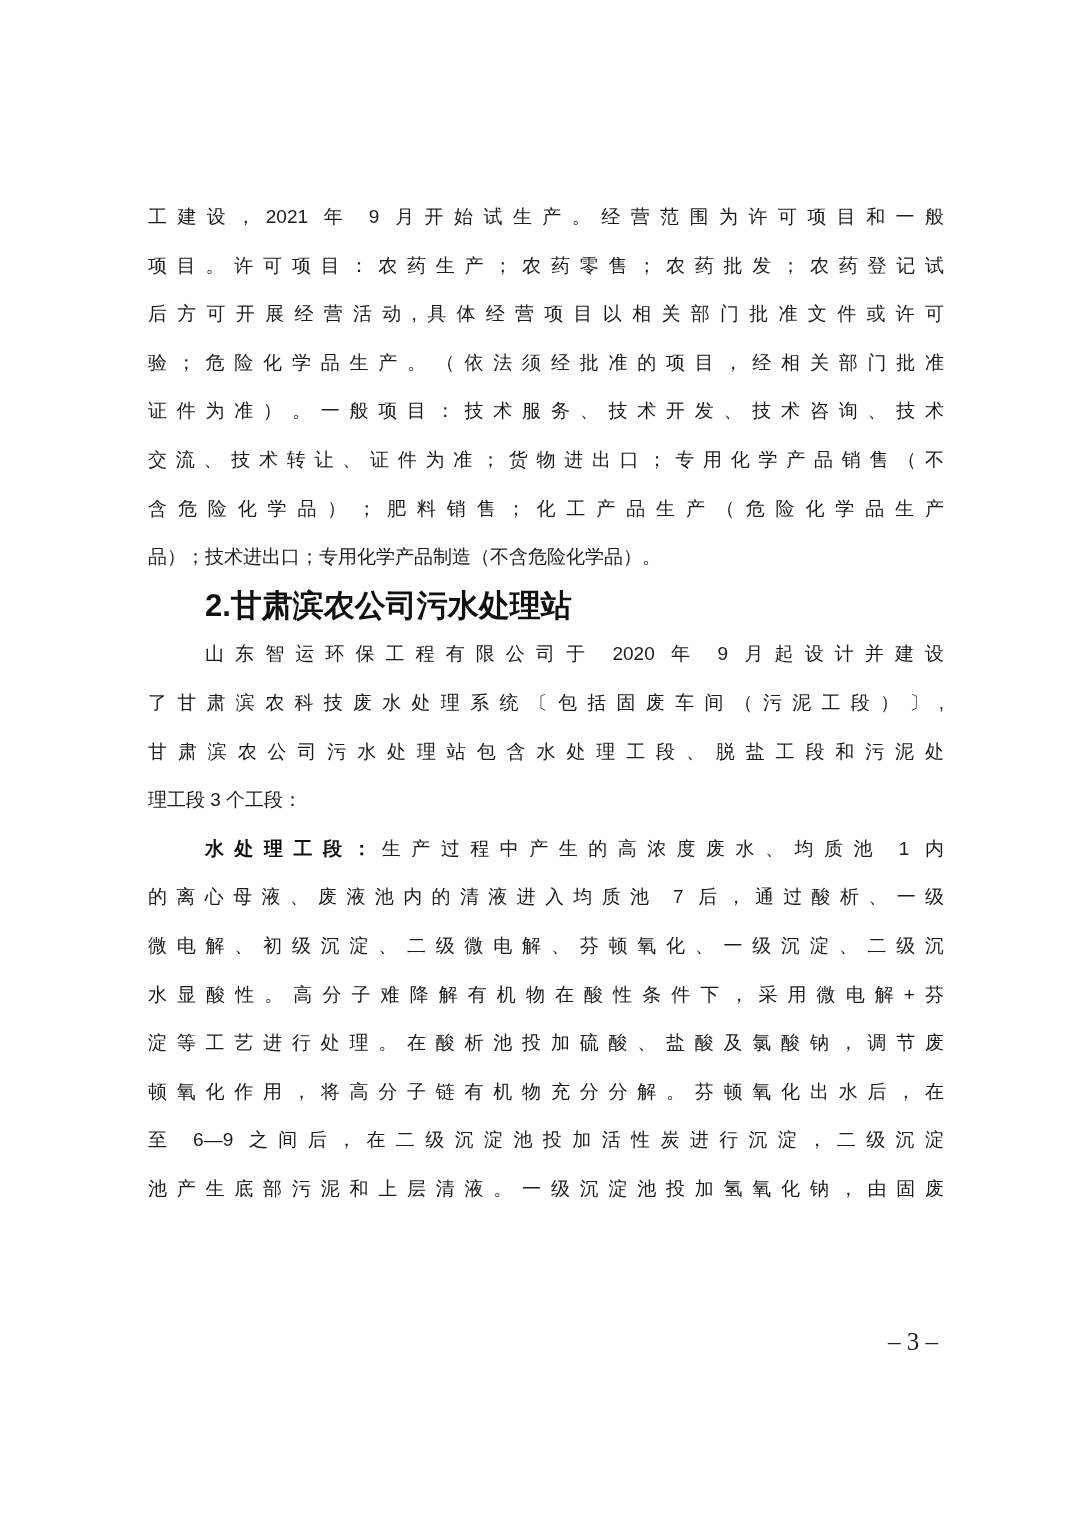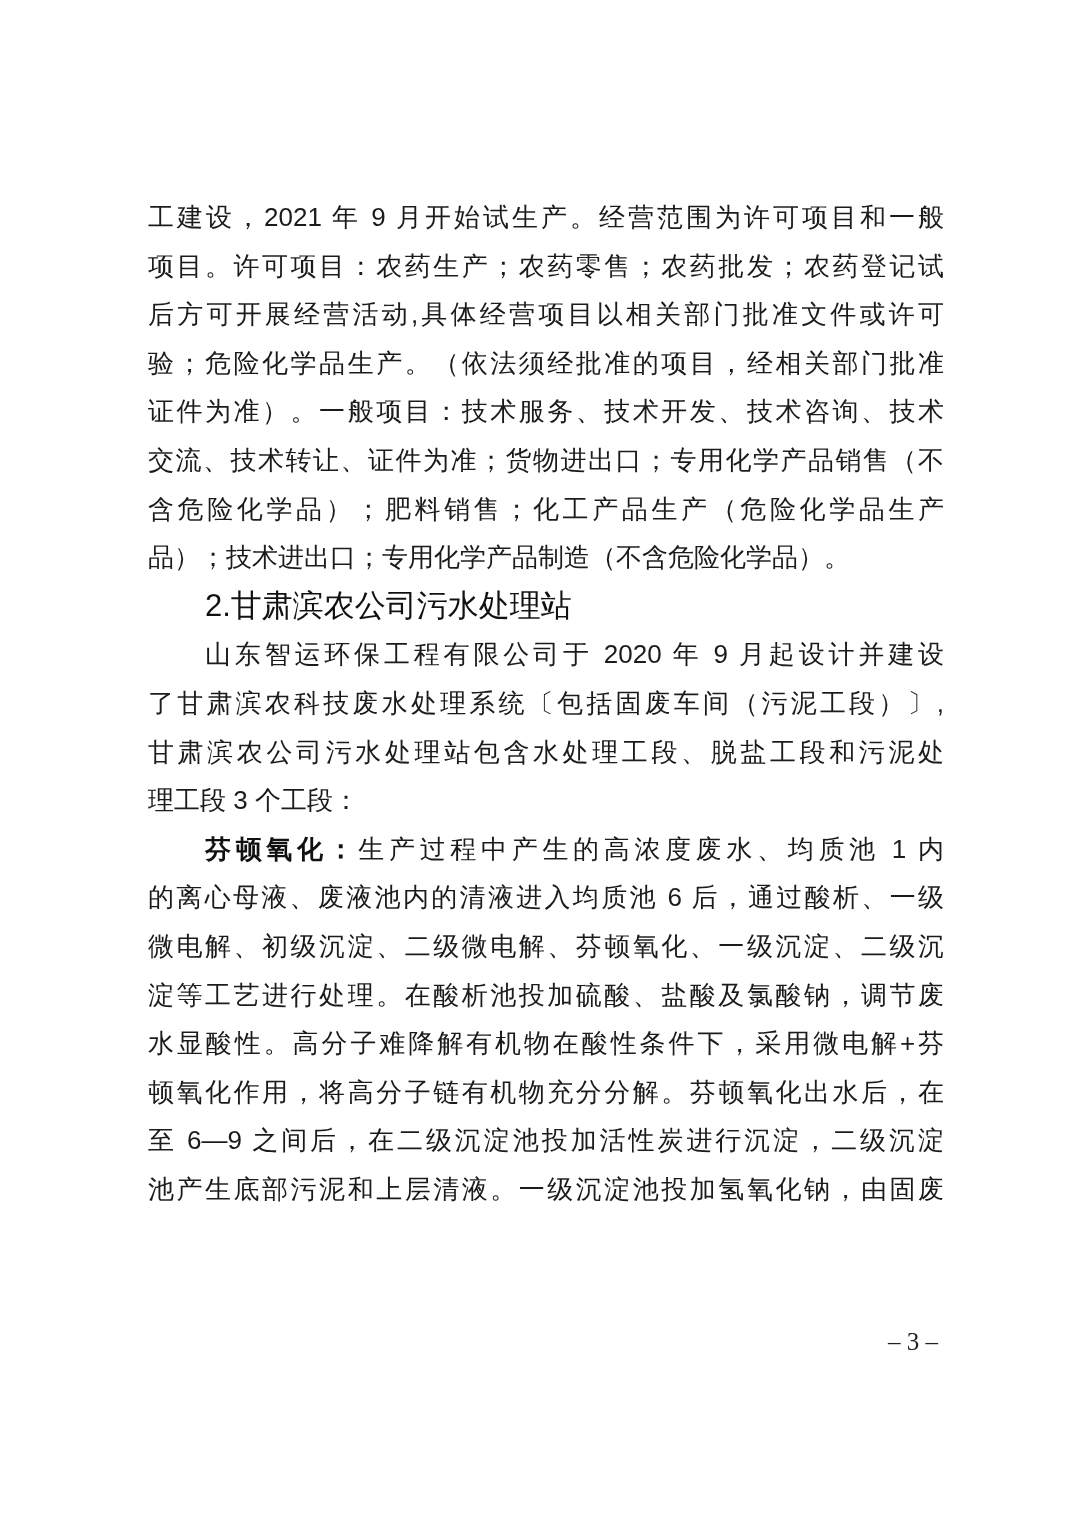"工建设，2021 年 9 月开始试生产。经营范围为许可项目和一般" .line { font-size: 26px -> 19px }
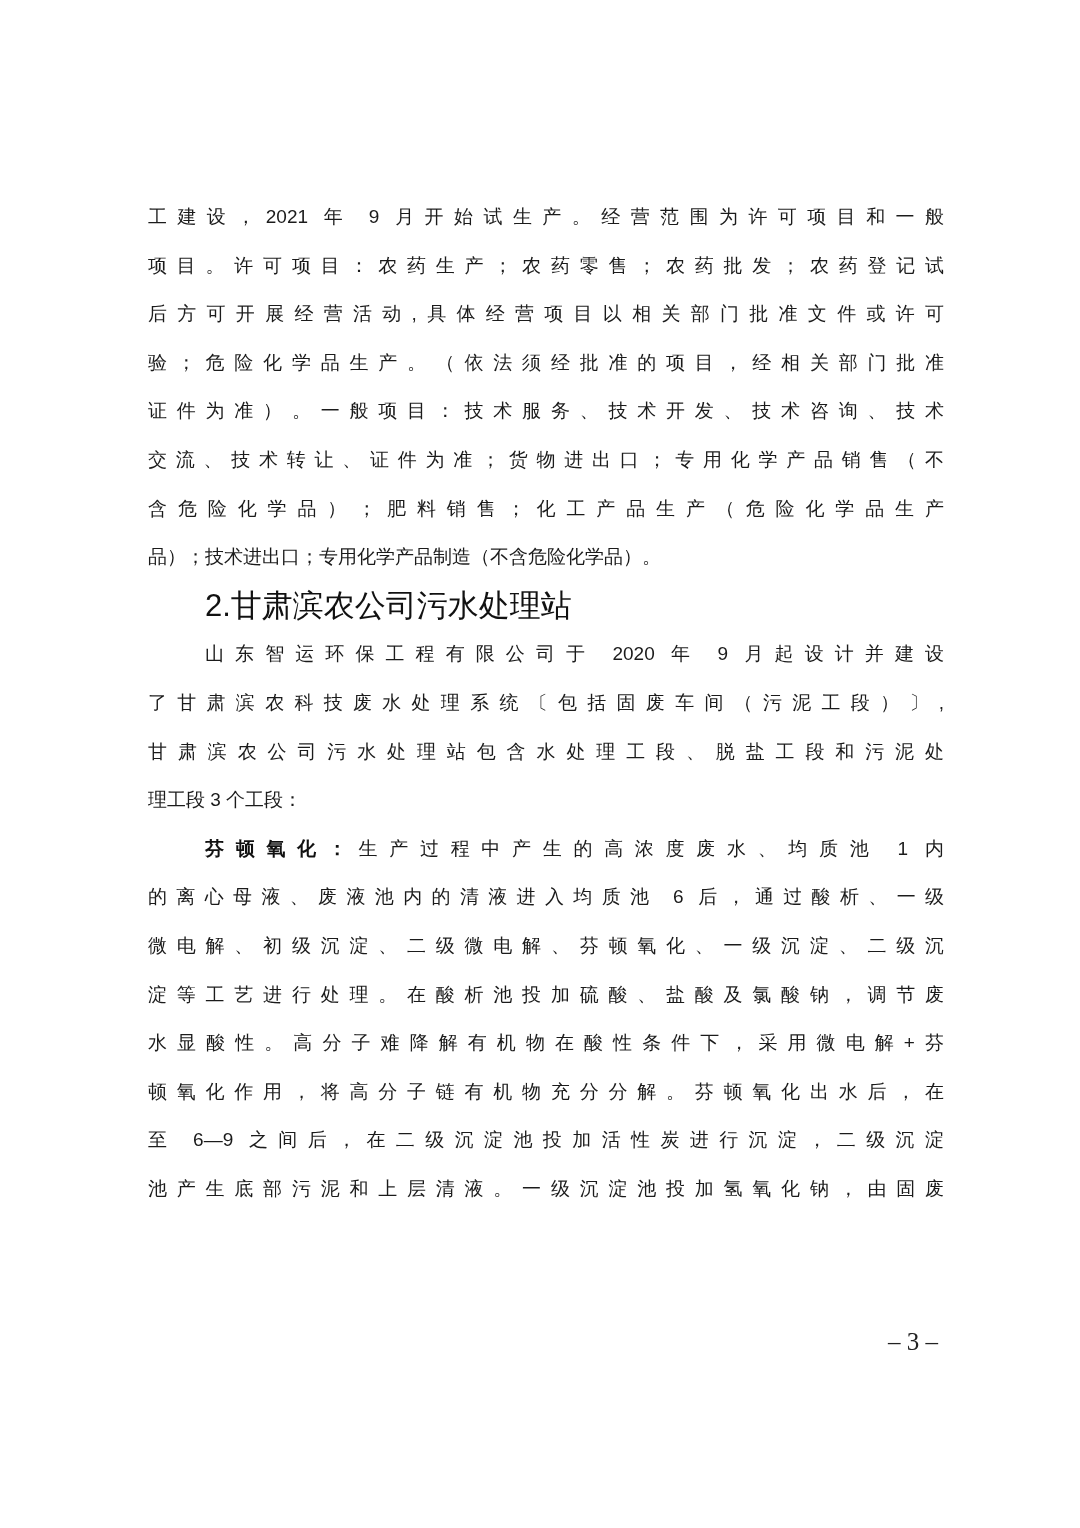"2.甘肃滨农公司污水处理站" .line.heading { font-weight: 400 -> 700 }
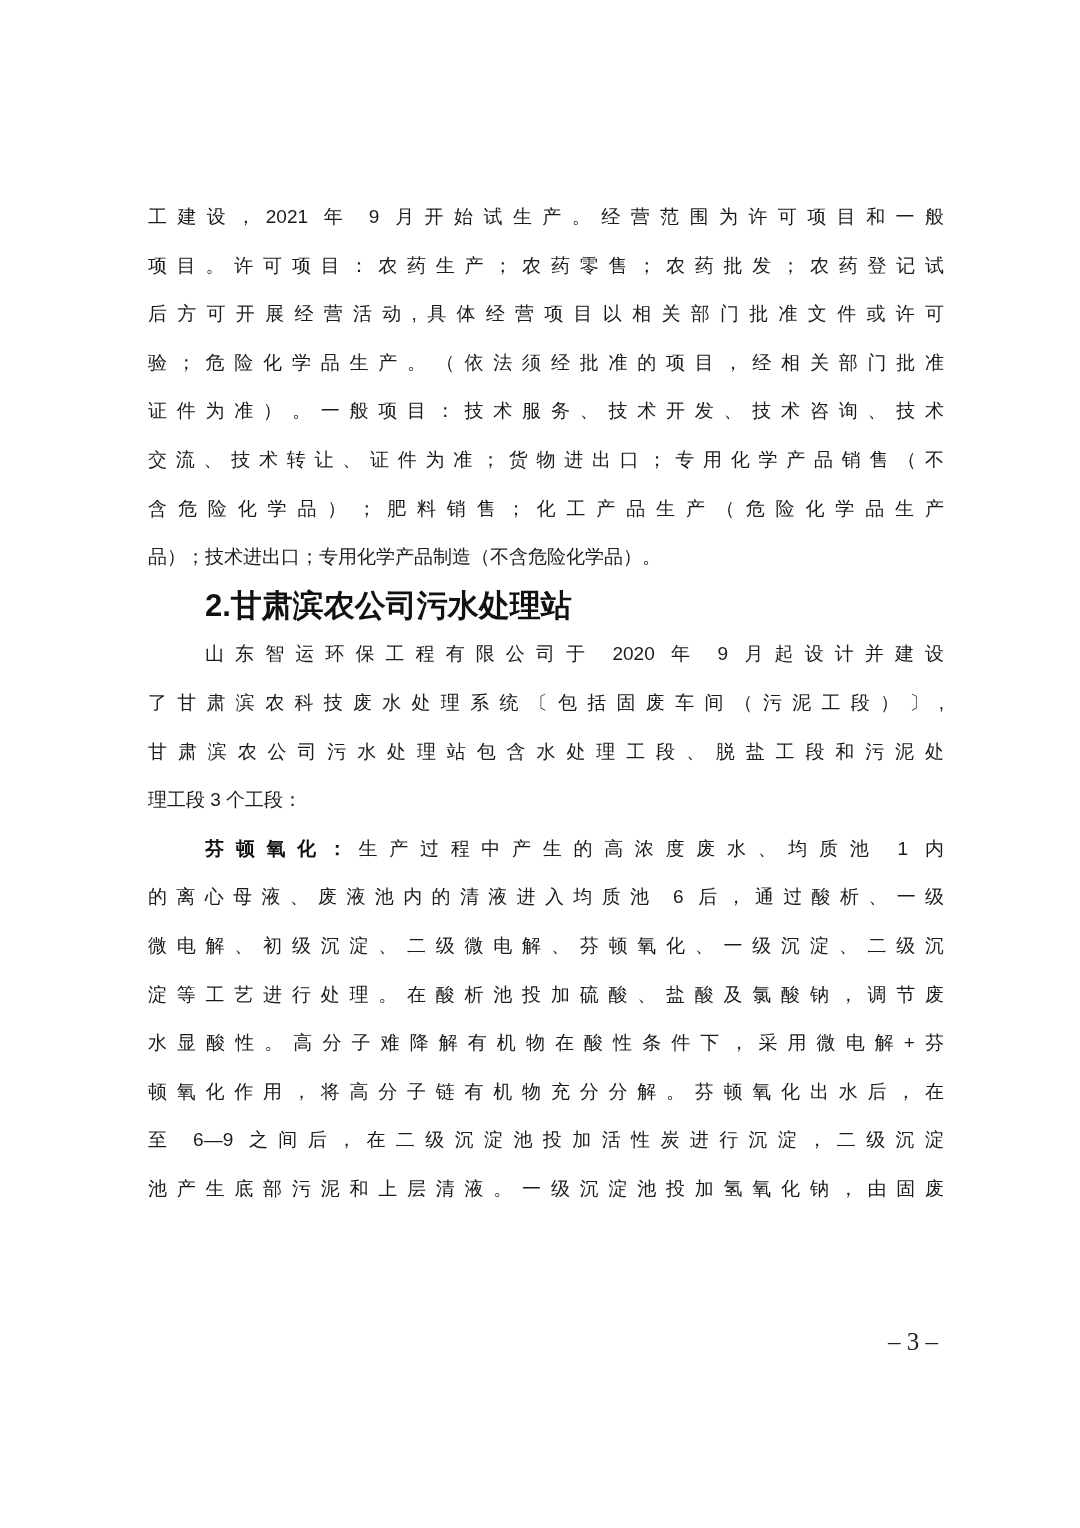"芬顿氧化：" span.b { text: 芬顿氧化 -> 水处理工段 }
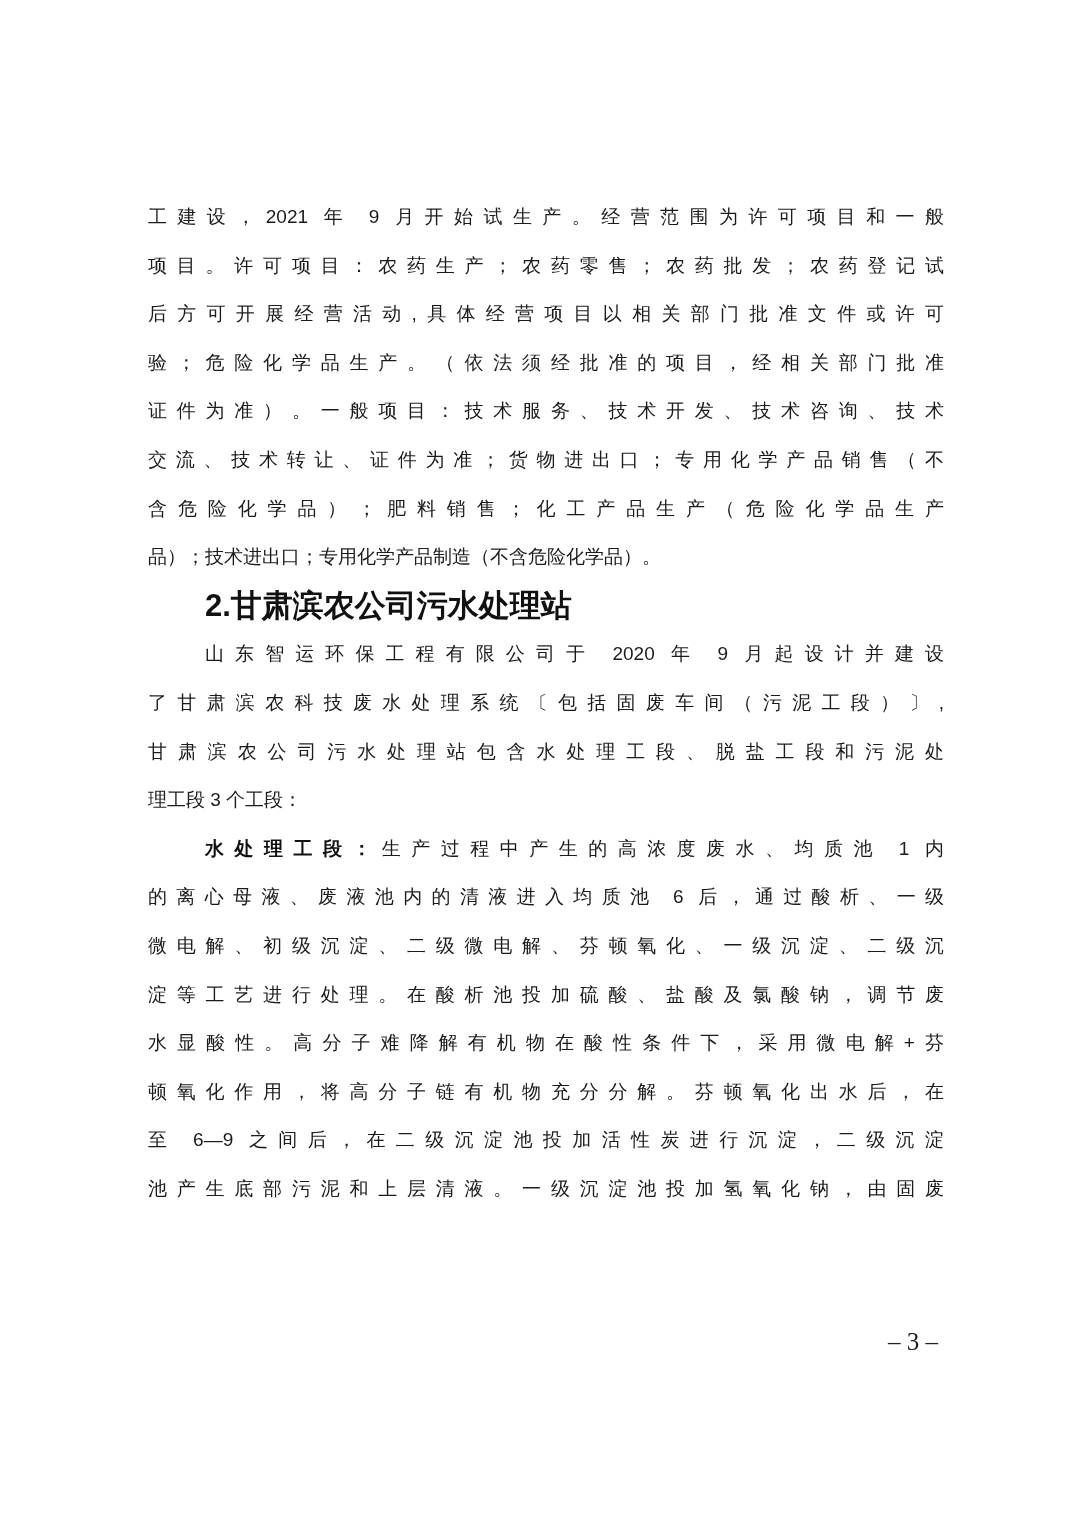"的离心母液、废液池内的清液进入均质池 6 后，通过酸析、一级" p.line { text: 6 -> 7 }
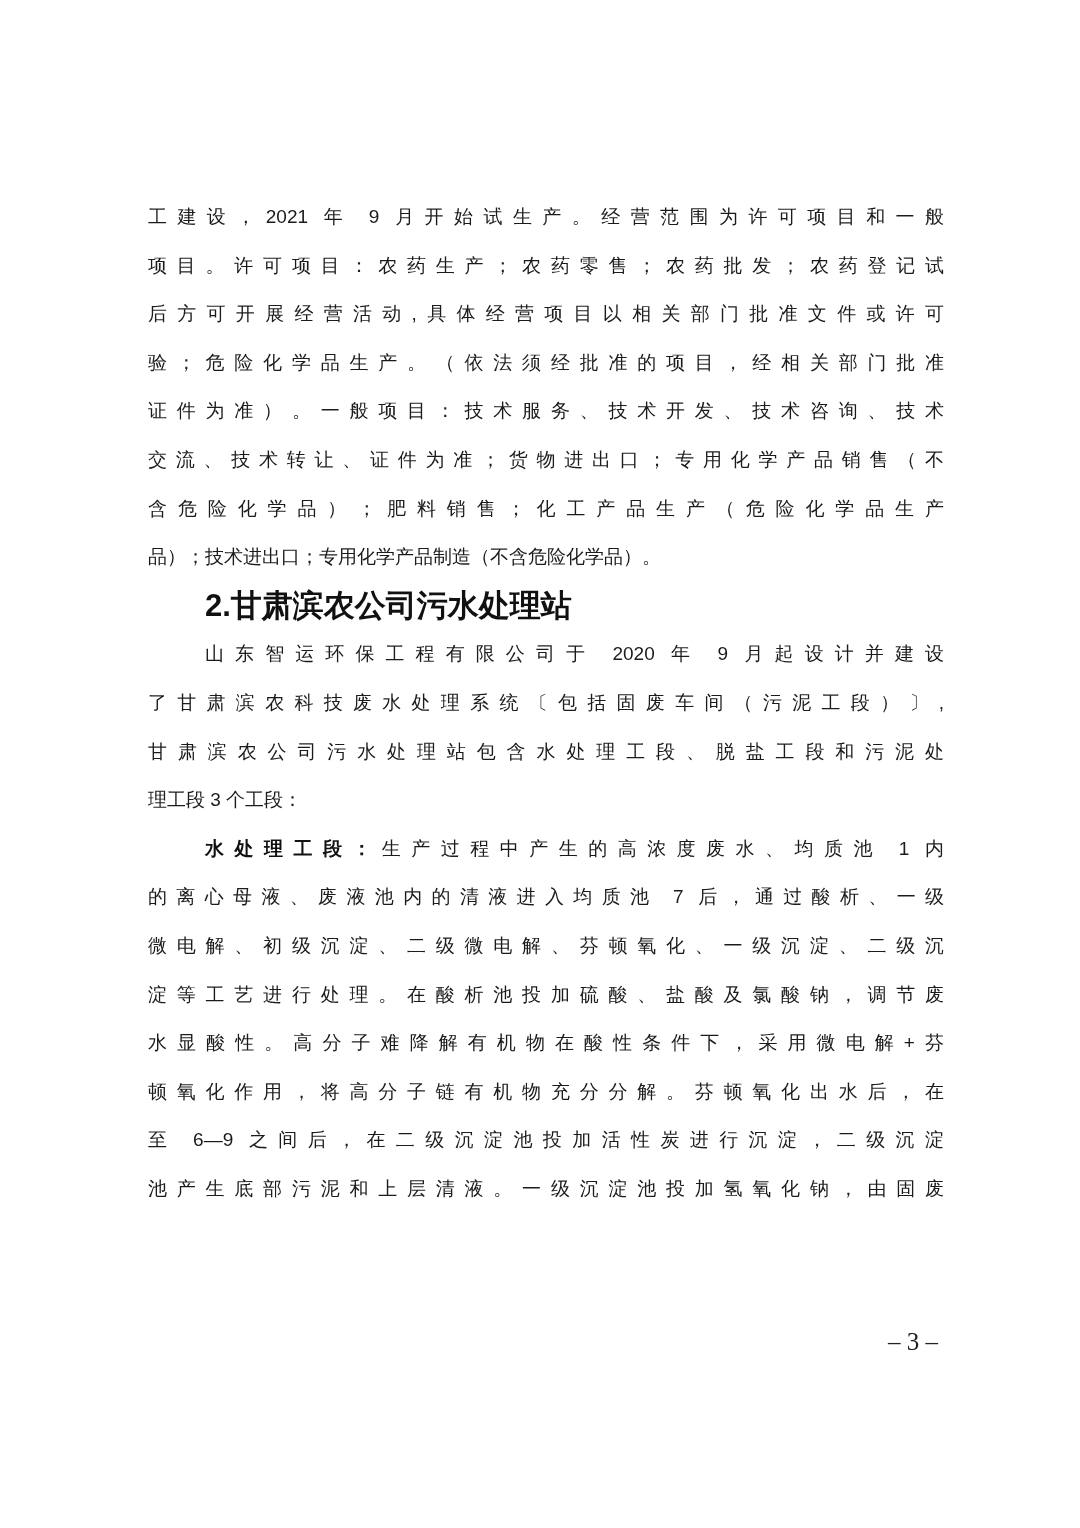"淀等工艺进行处理。在酸析池投加硫酸、盐酸及氯酸钠，调节废" p.line { order: before "水显酸性。高分子难降解有机物在酸性条件下，采用微电解+芬" -> after "水显酸性。高分子难降解有机物在酸性条件下，采用微电解+芬" }
